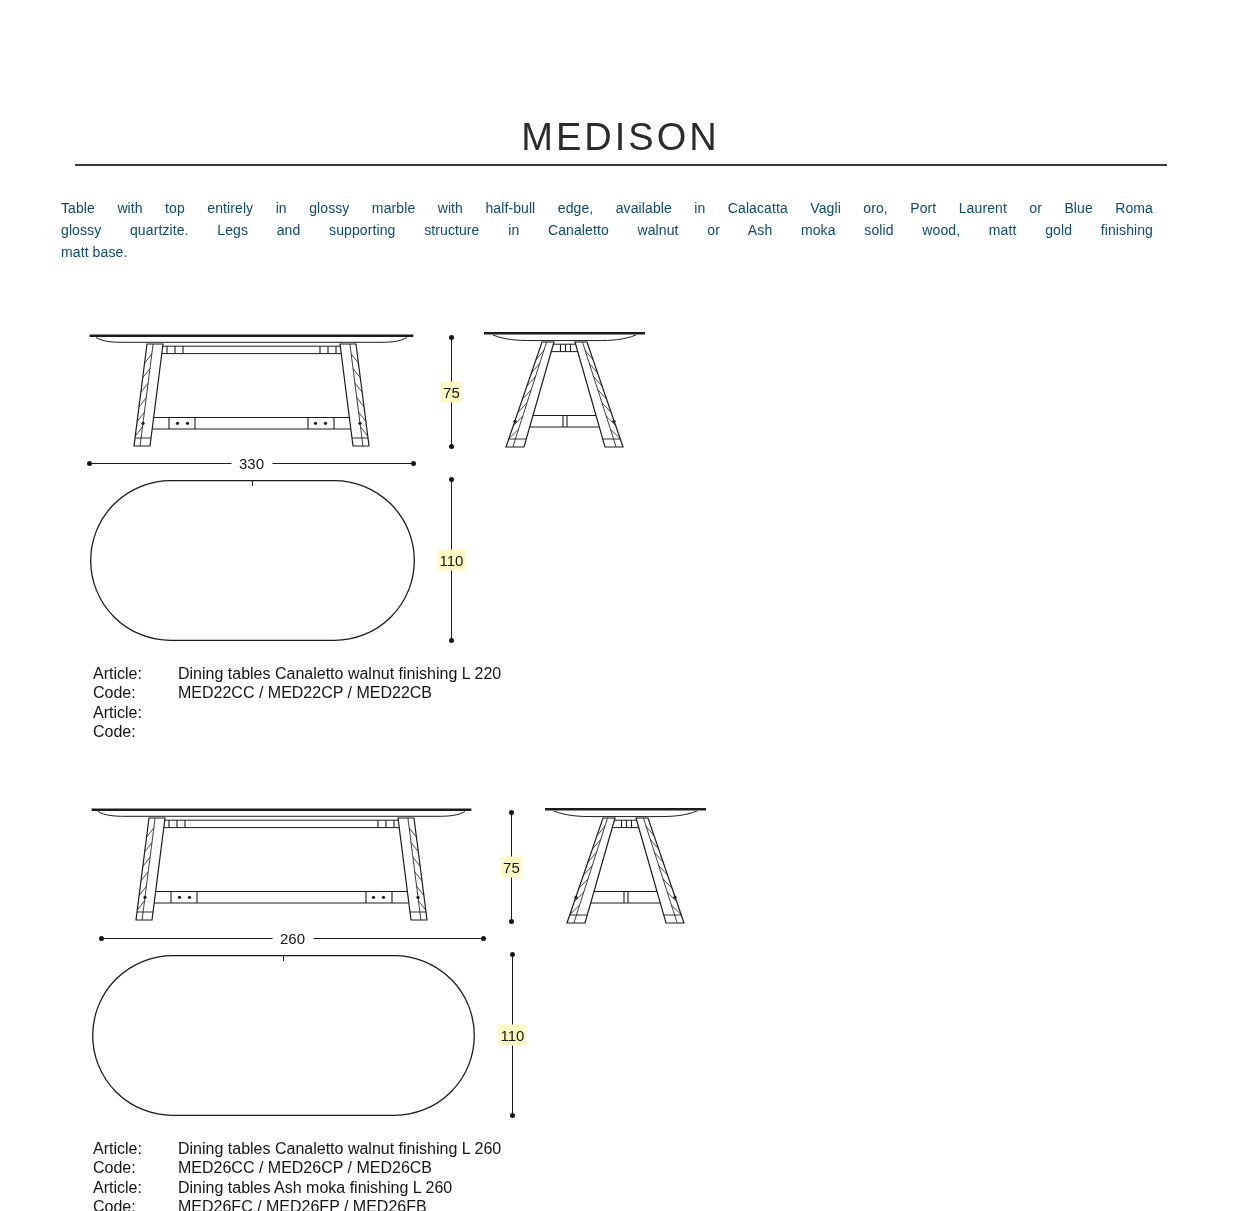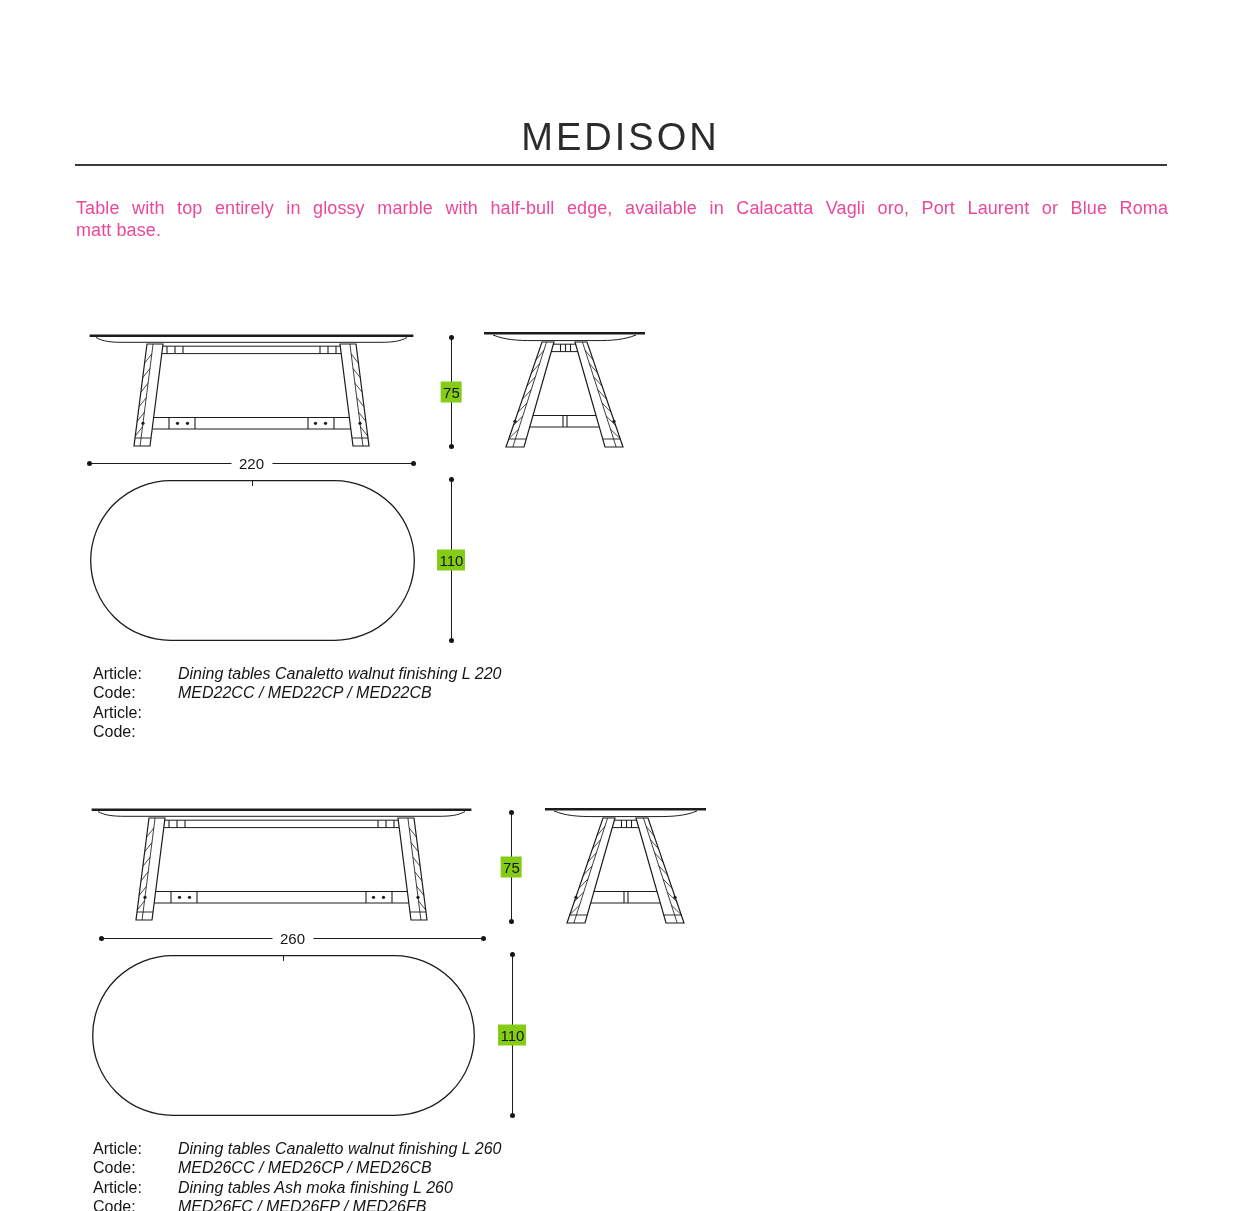"Table with top entirely in" .desc { color: #ec4899 -> #0c4a6e; font-size: 18px -> 14px; left: 76px -> 61px }
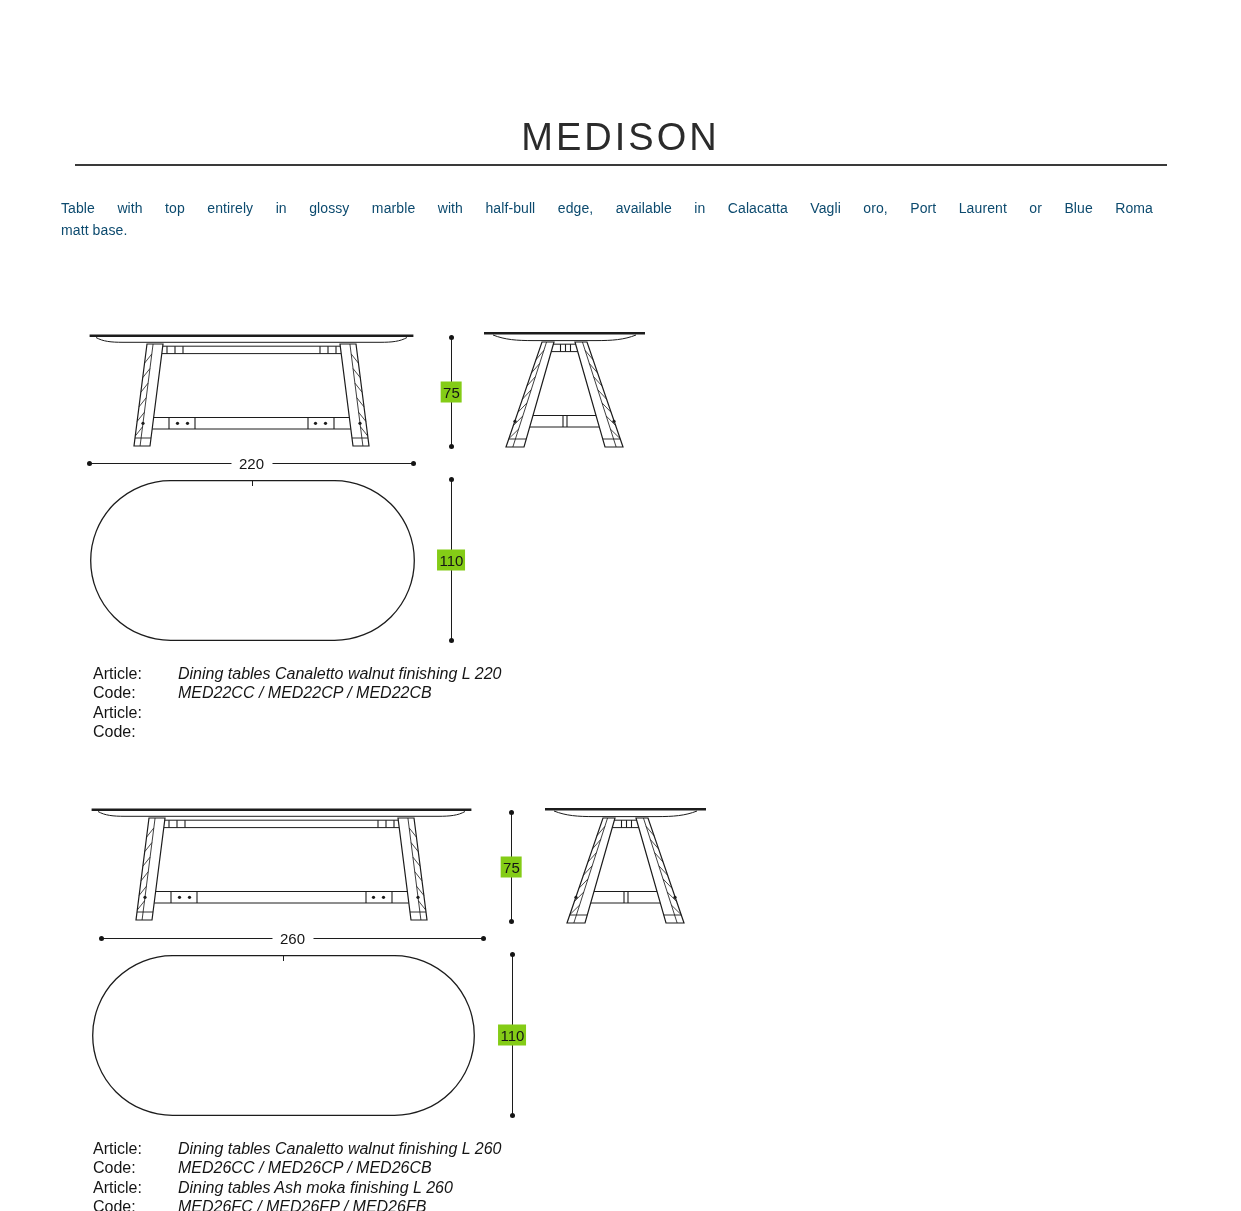"glossy quartzite. Legs and supporting" div.jline { html: none -> <div>glossy quartzite. Legs and supporting structure in Canaletto walnut or Ash moka solid wood, matt gold finishing</div> }
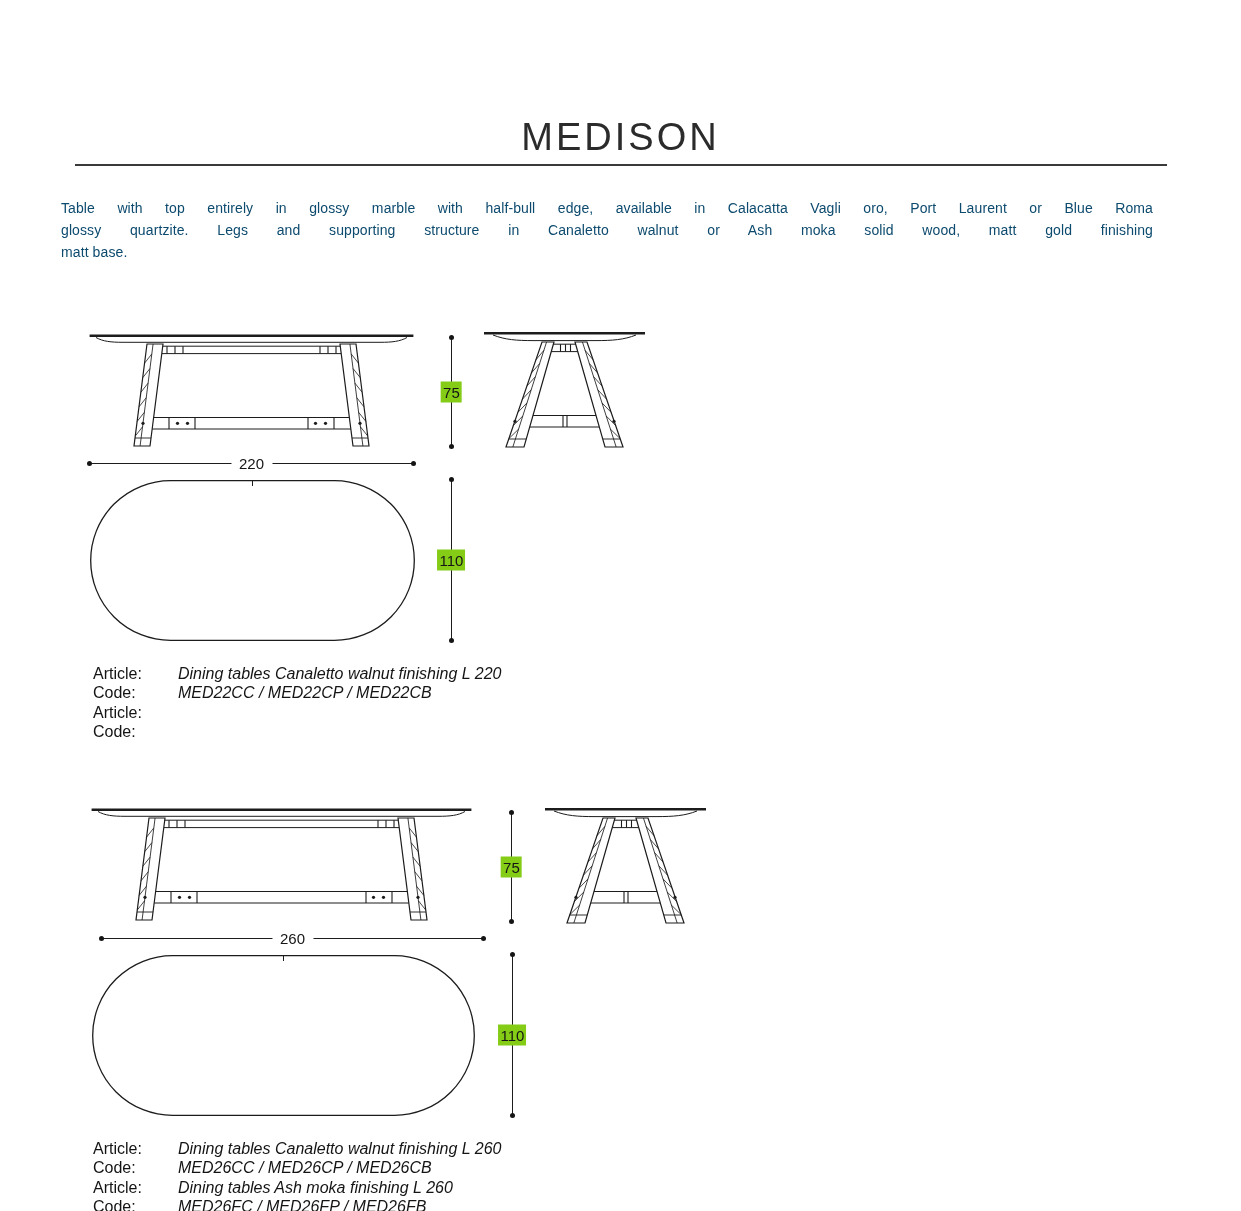"75" .vdim .dlabel { background: #84cc16 -> #fef9c3 }
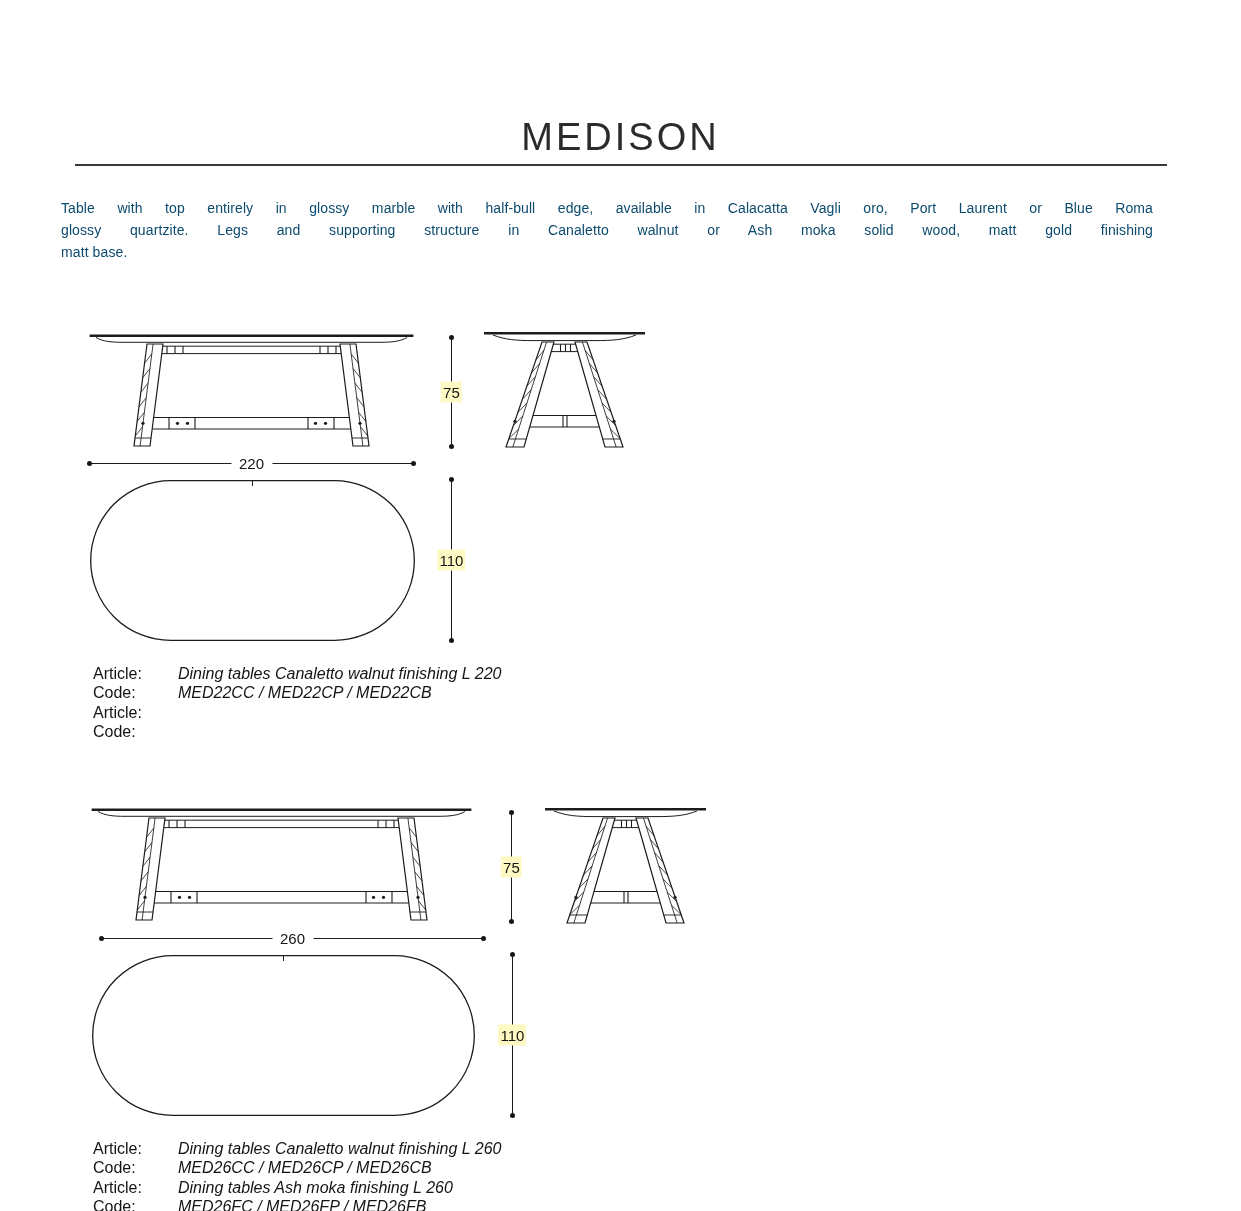"220" span.dlabel { text: 220 -> 330 }
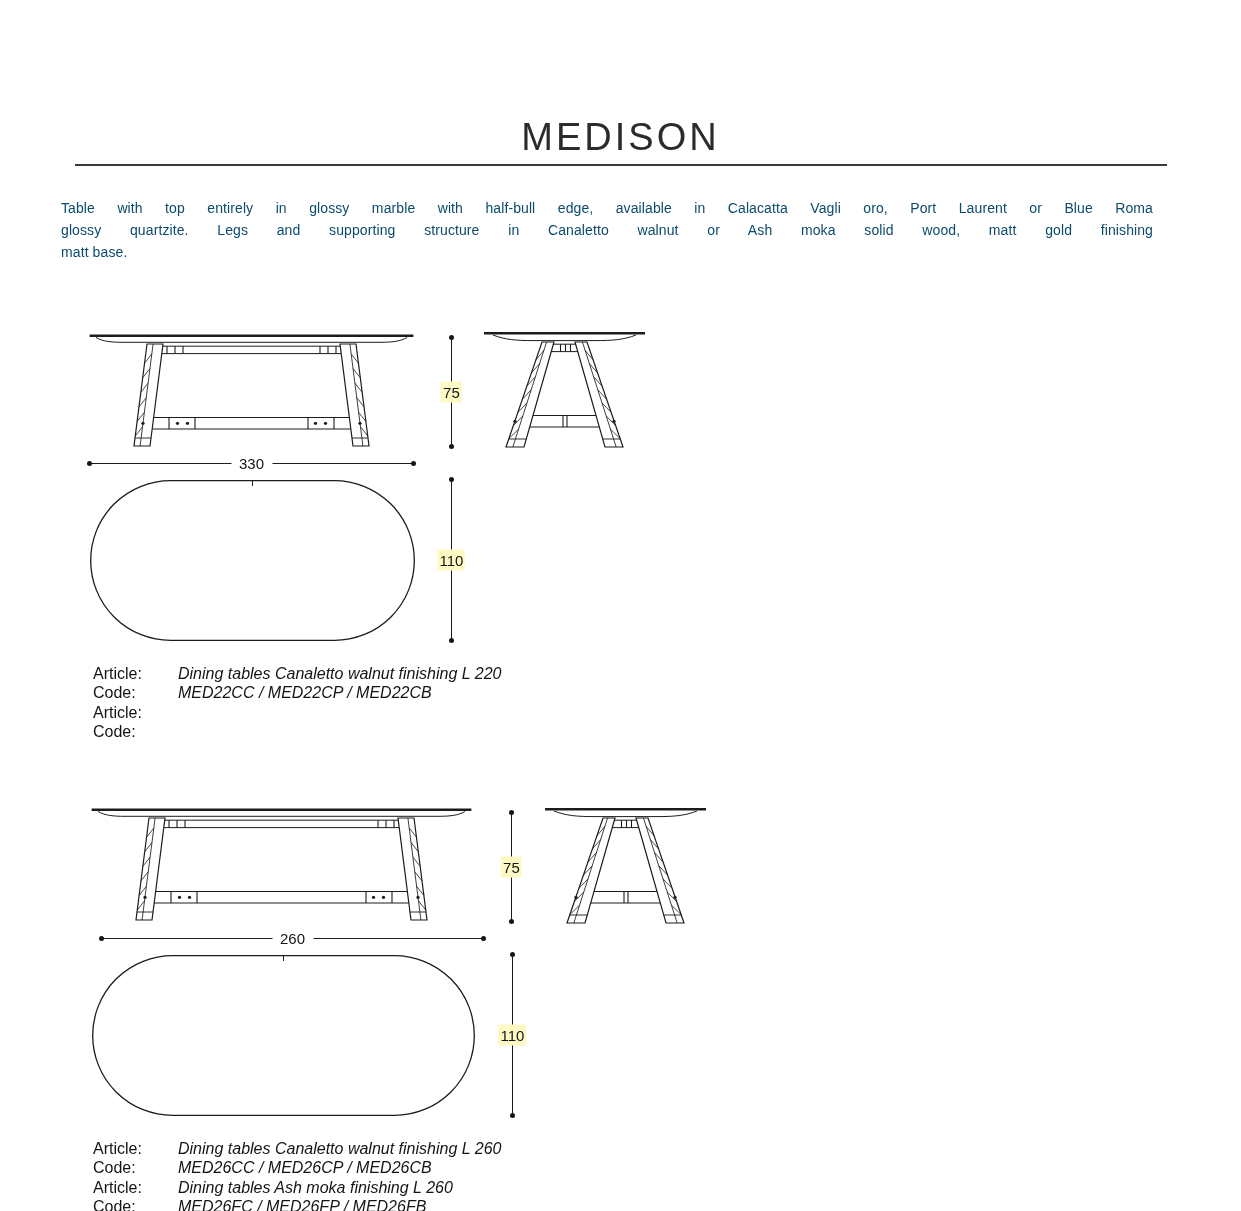"Dining tables Canaletto walnut finishing" .avalue { font-style: italic -> none }
